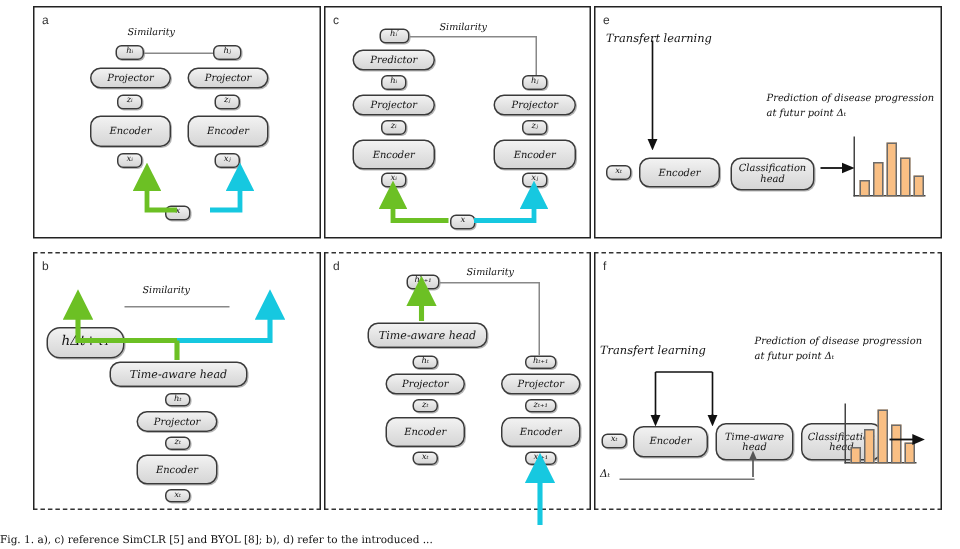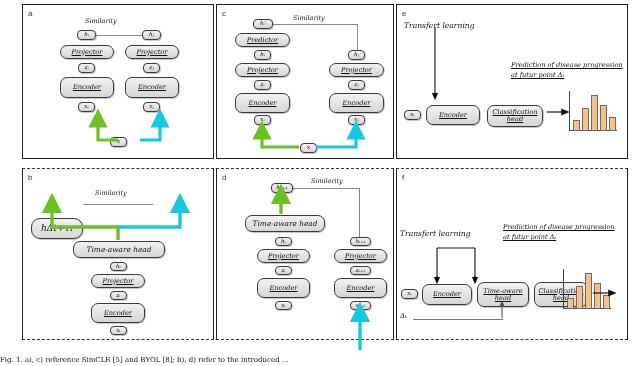"Predictor" .mid { text-decoration: underline -> none }
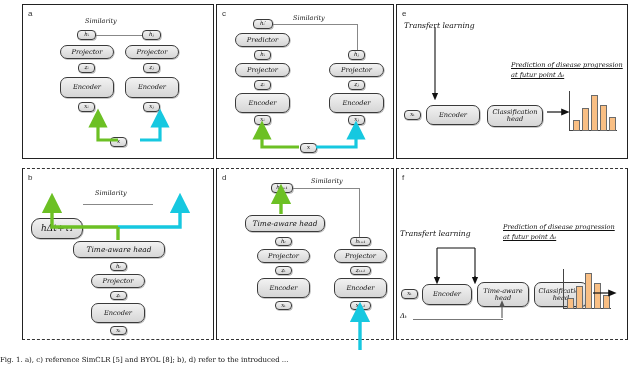"Prediction of disease progression" .cap { text-decoration: underline -> none }
